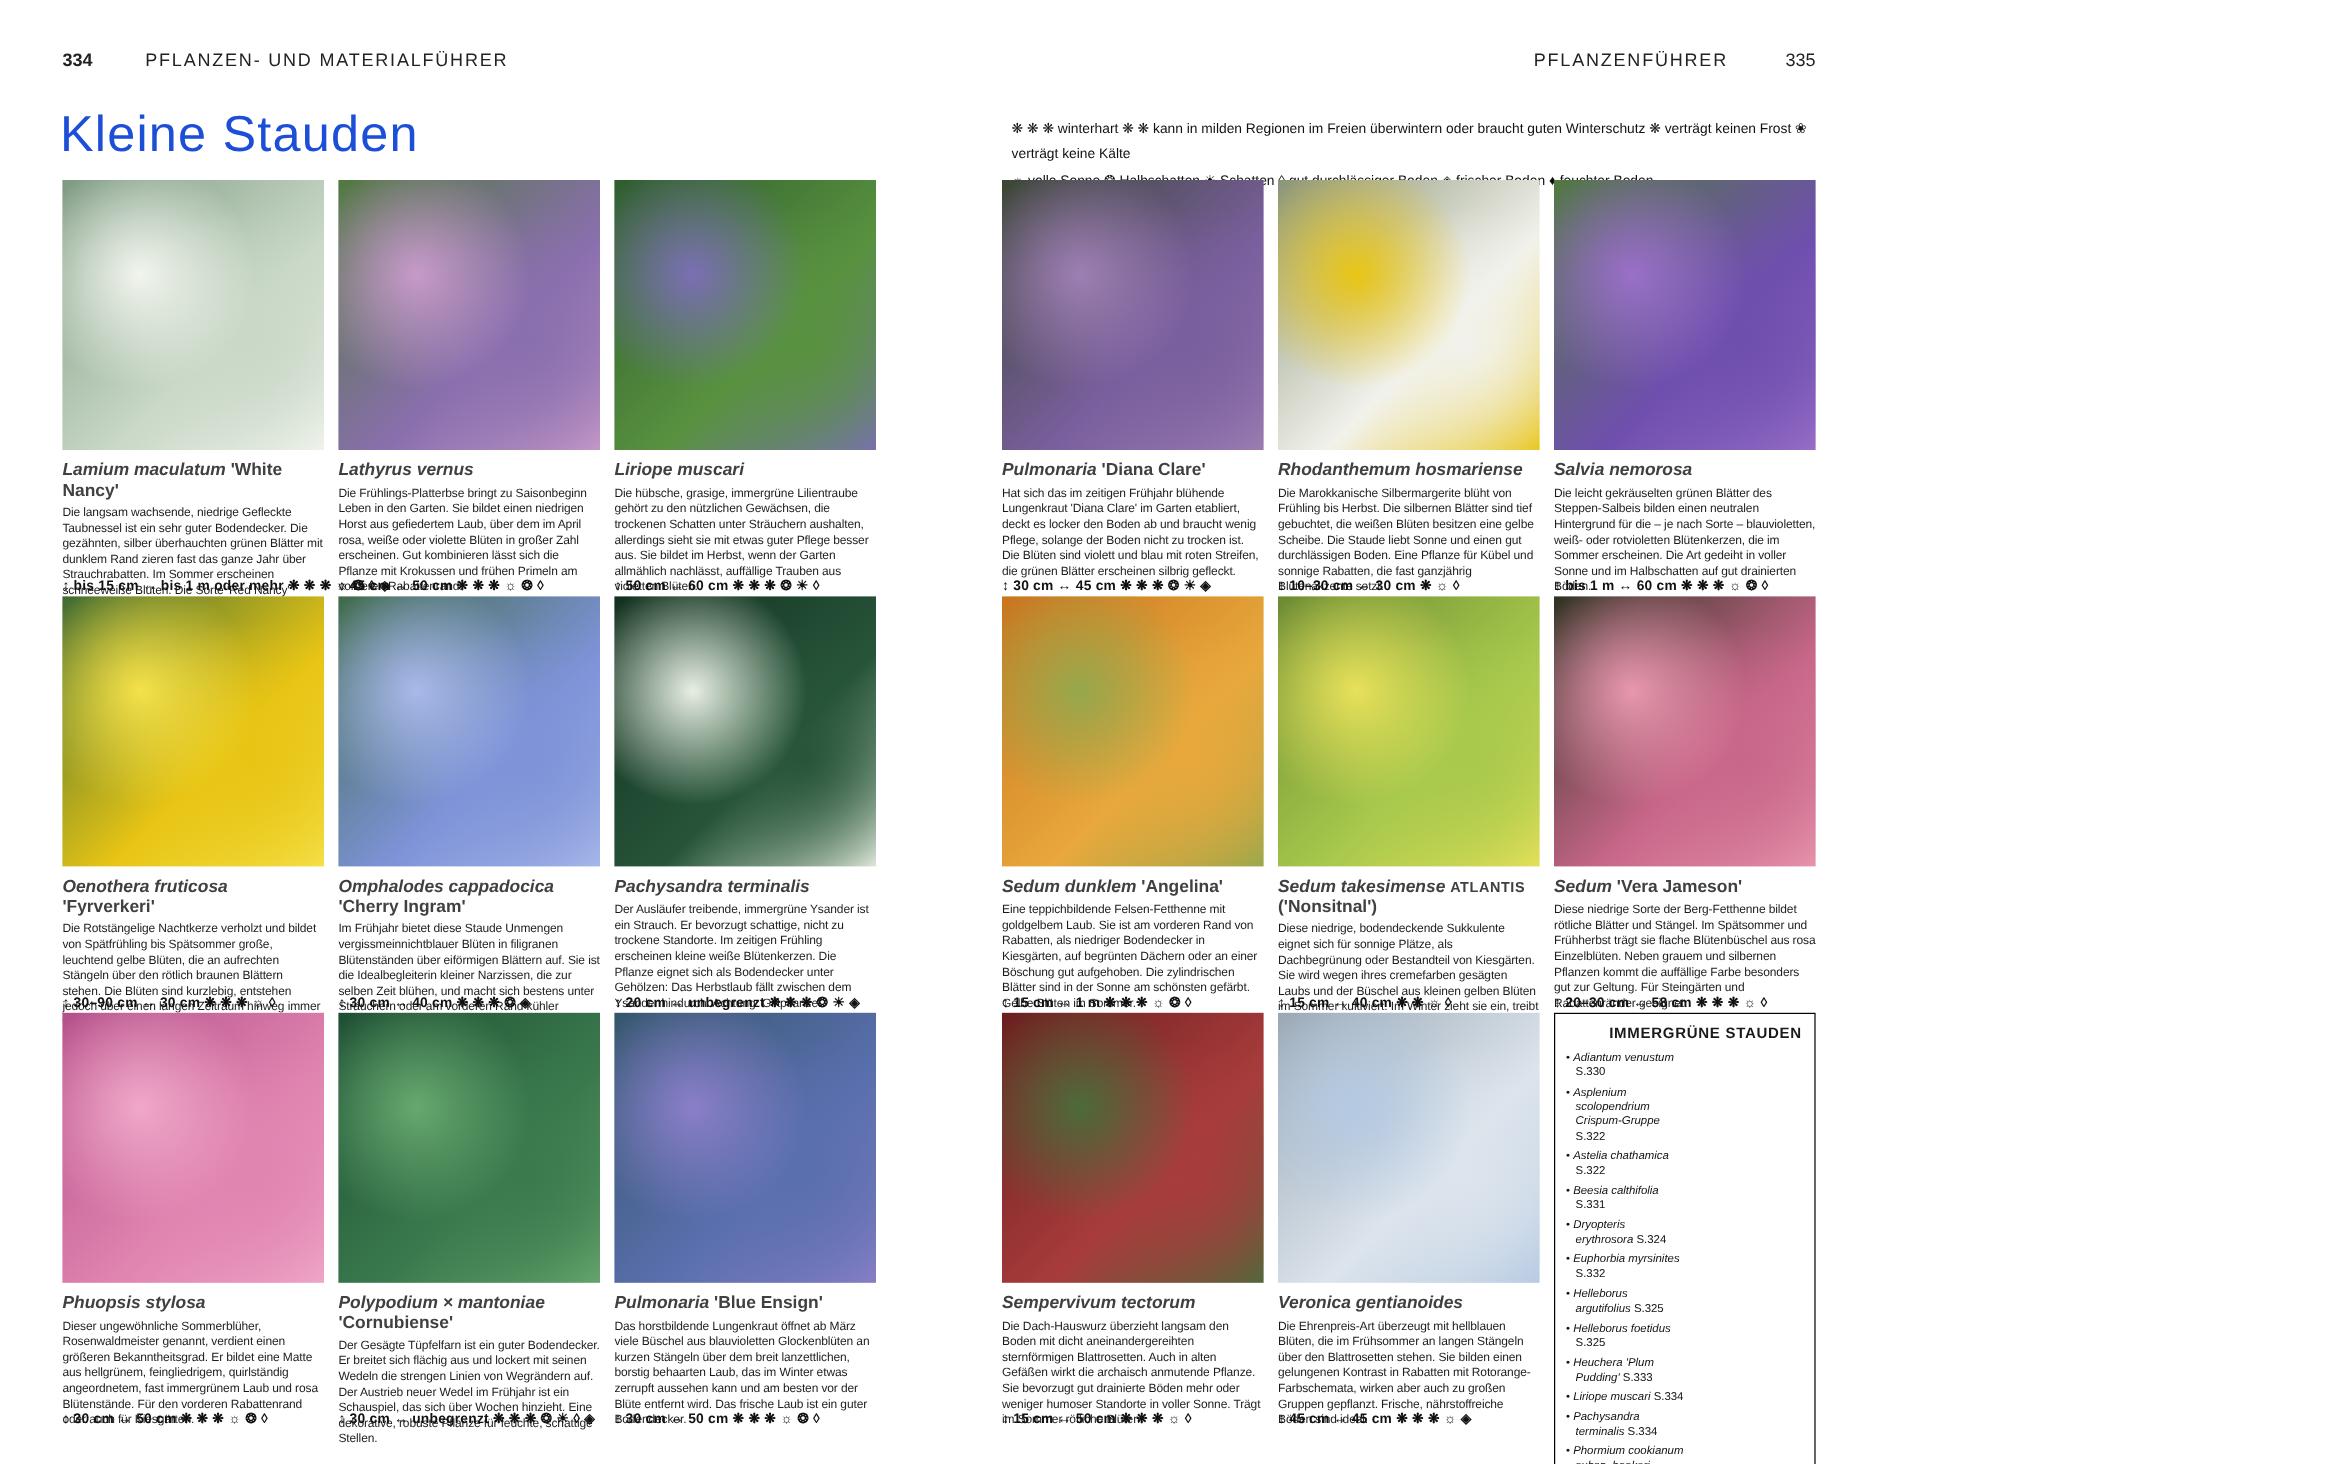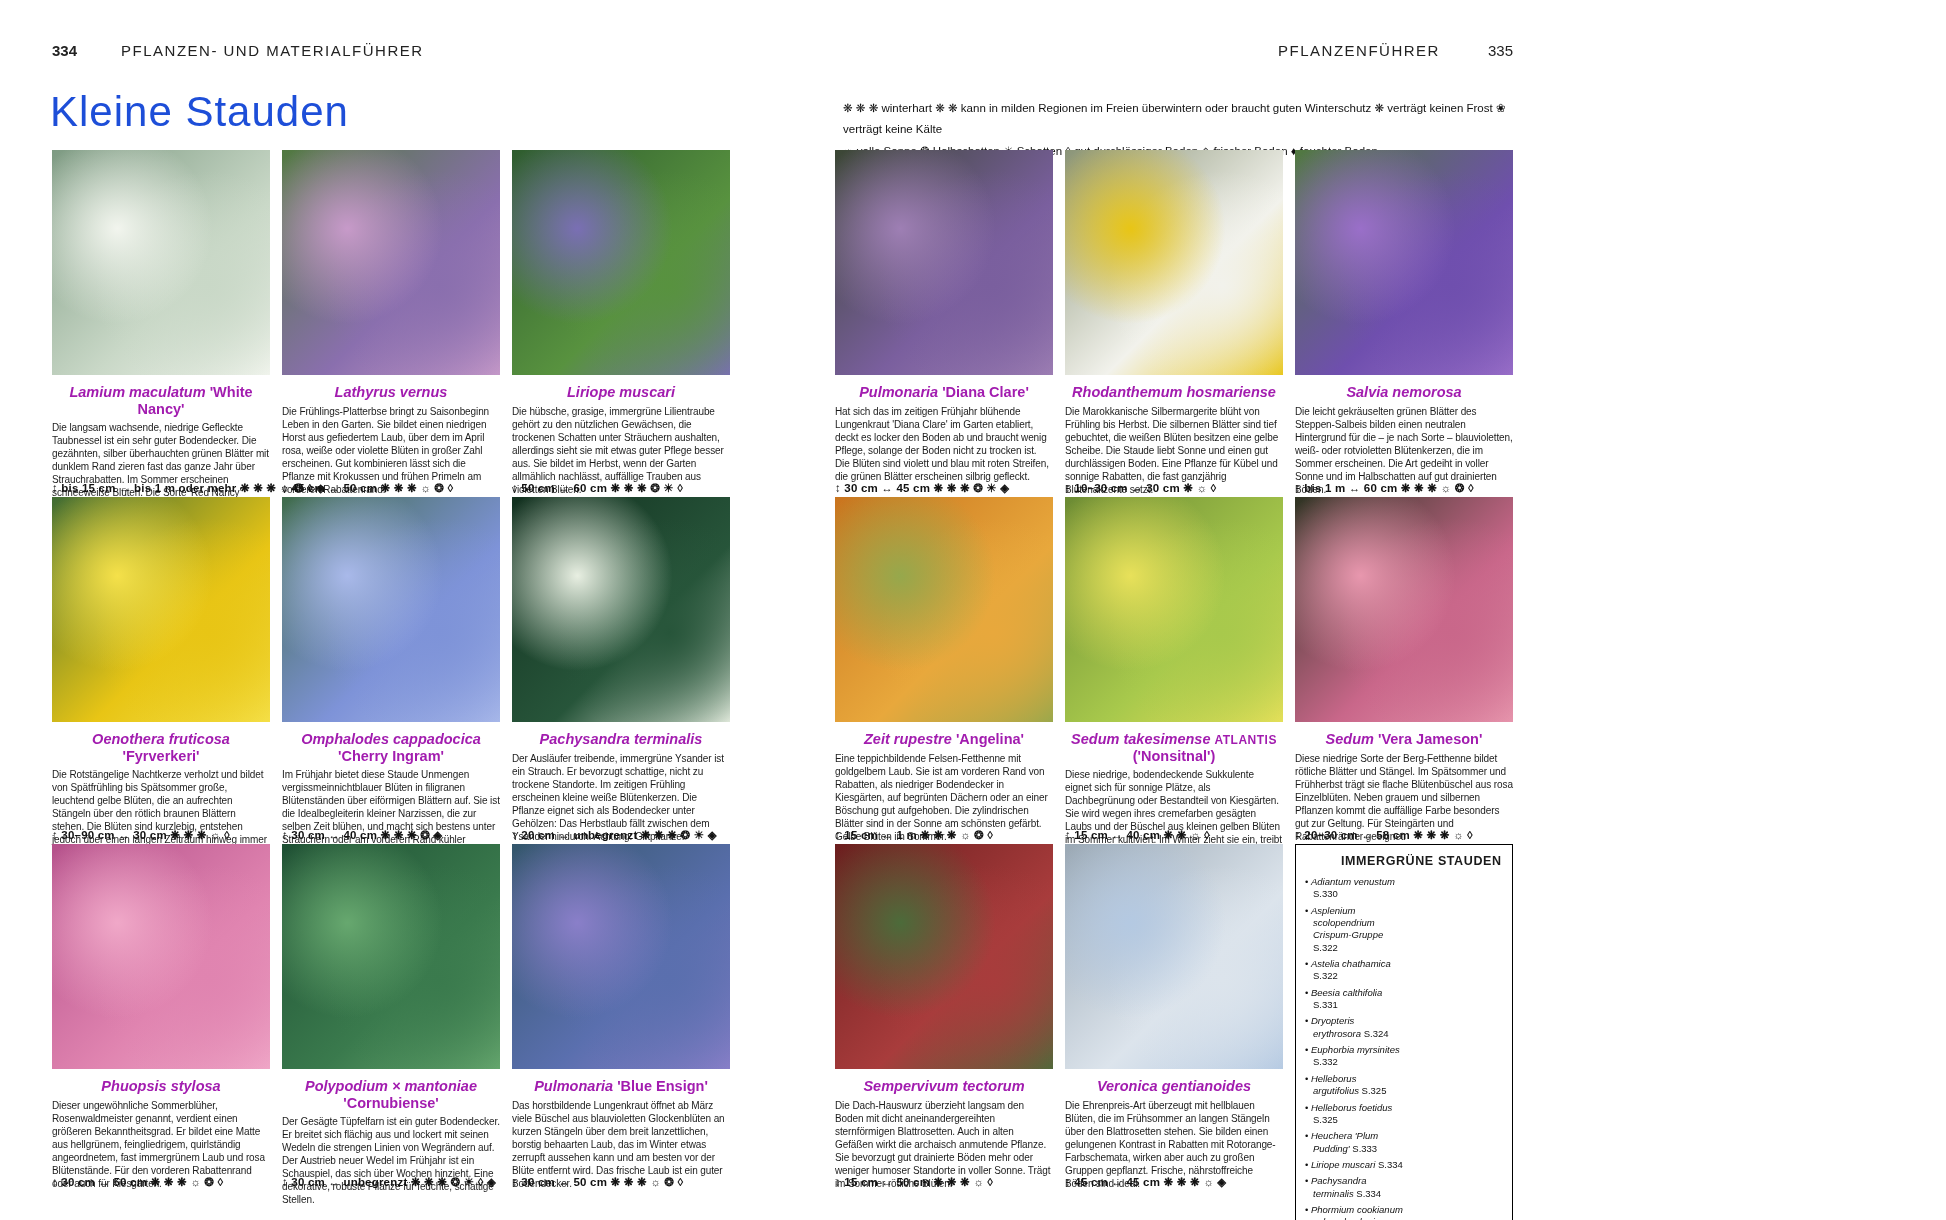"Lamium maculatum 'White Nancy'" .pname { color: #a21caf -> #404040; text-align: center -> none }
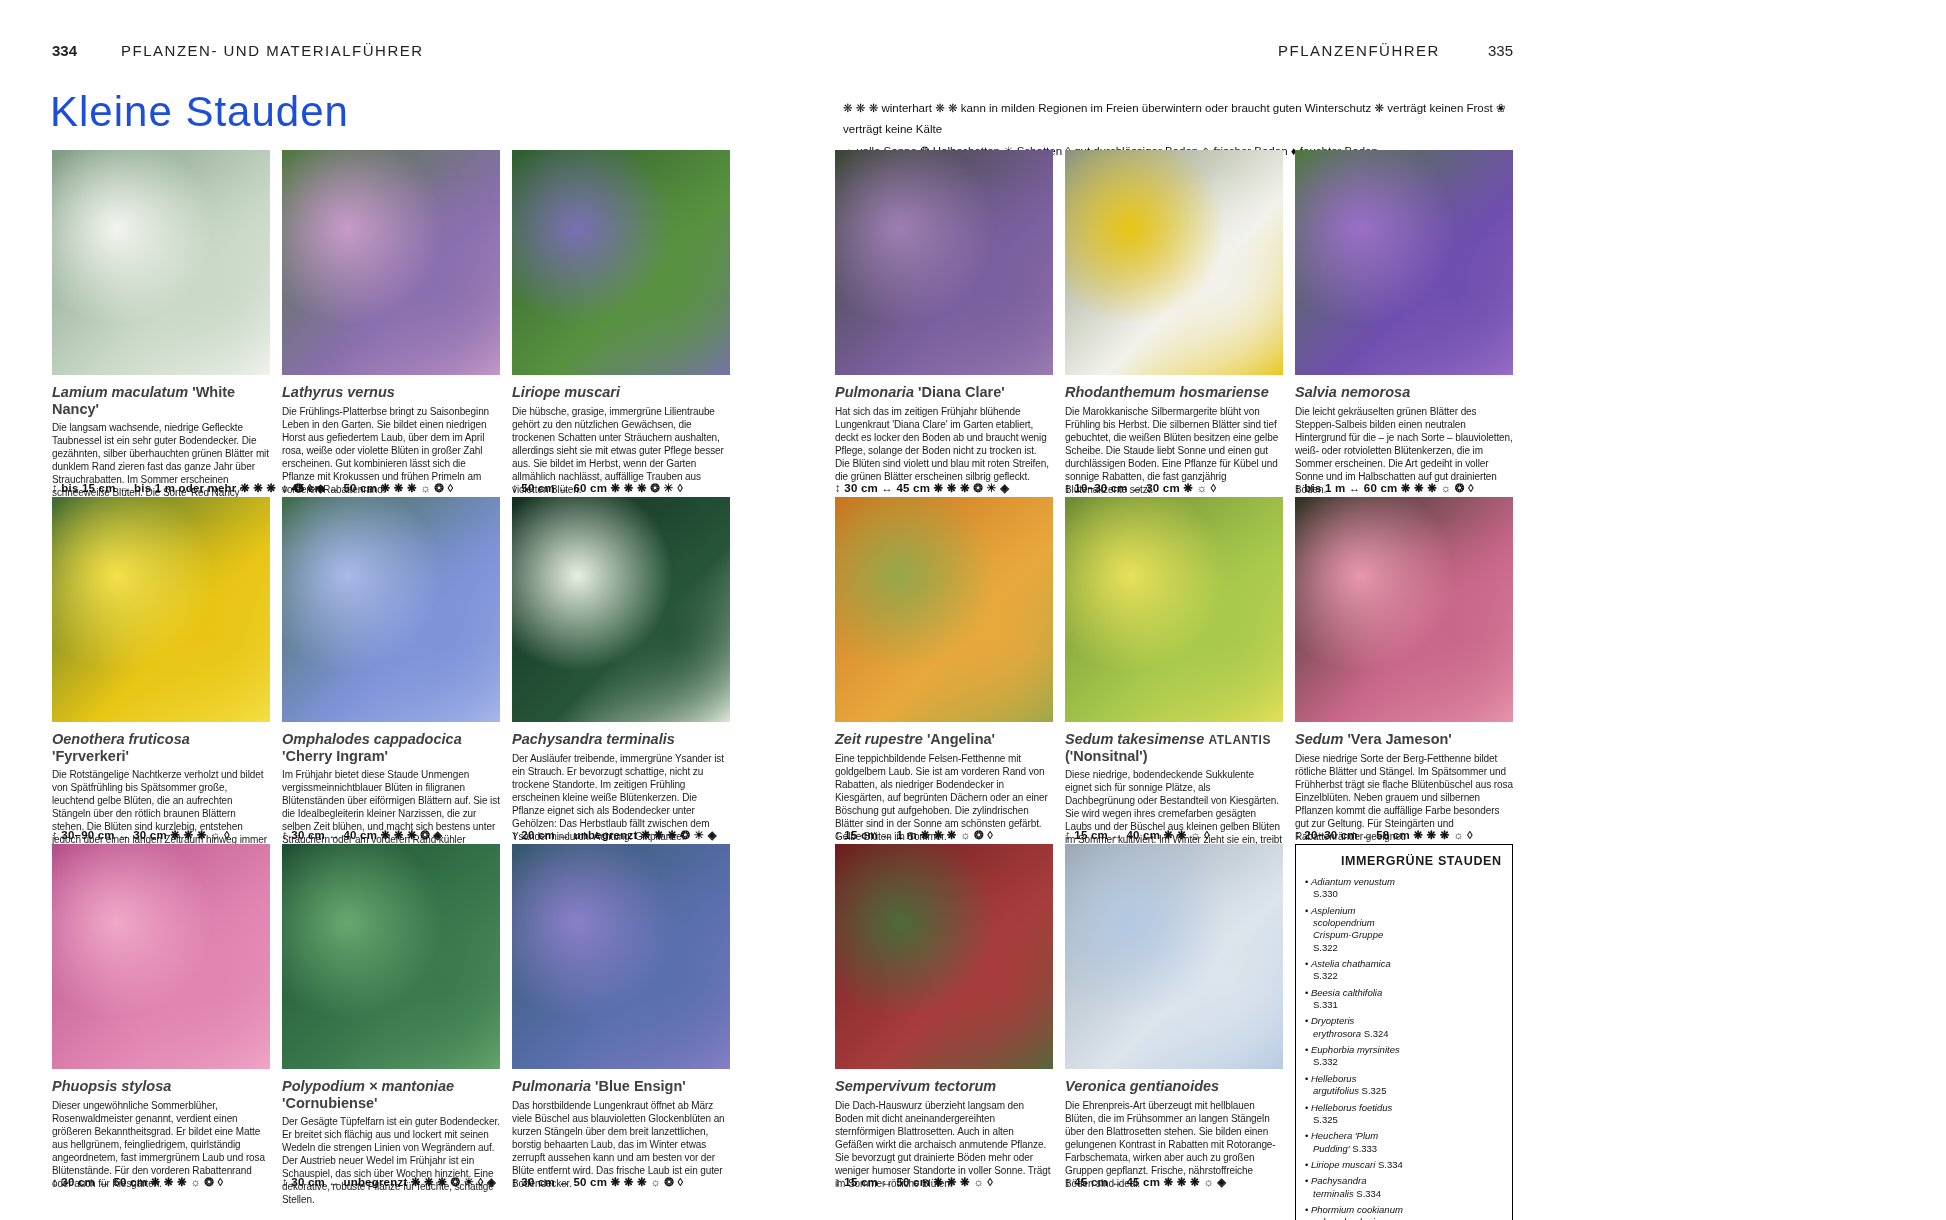"Zeit rupestre" span.latin { text: Zeit rupestre -> Sedum dunklem }
